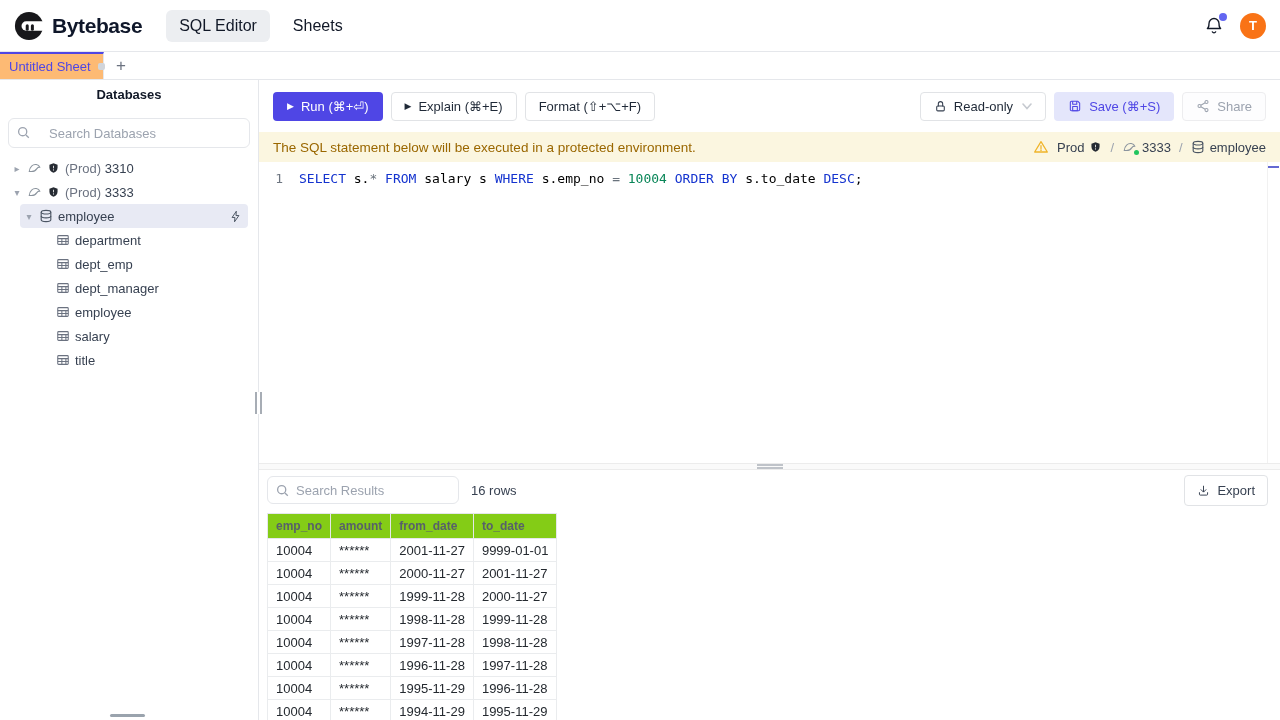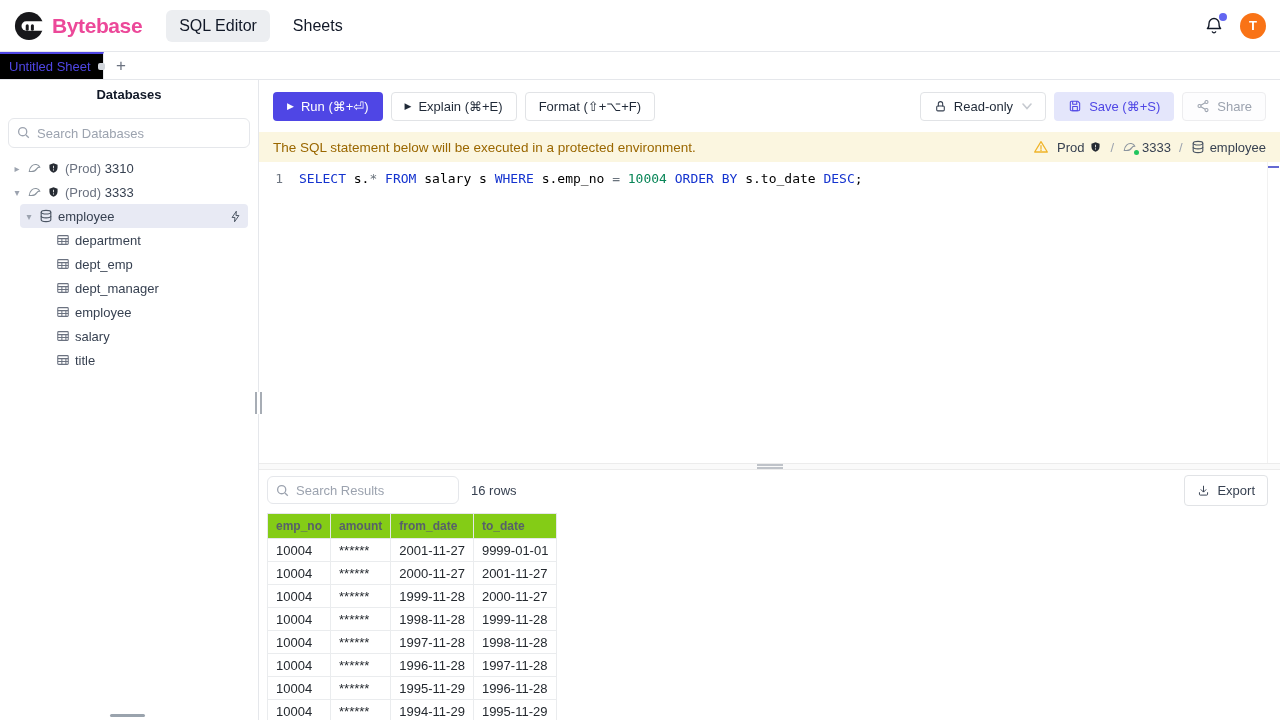"Bytebase" .brand { color: #ec4899 -> #0f172a }
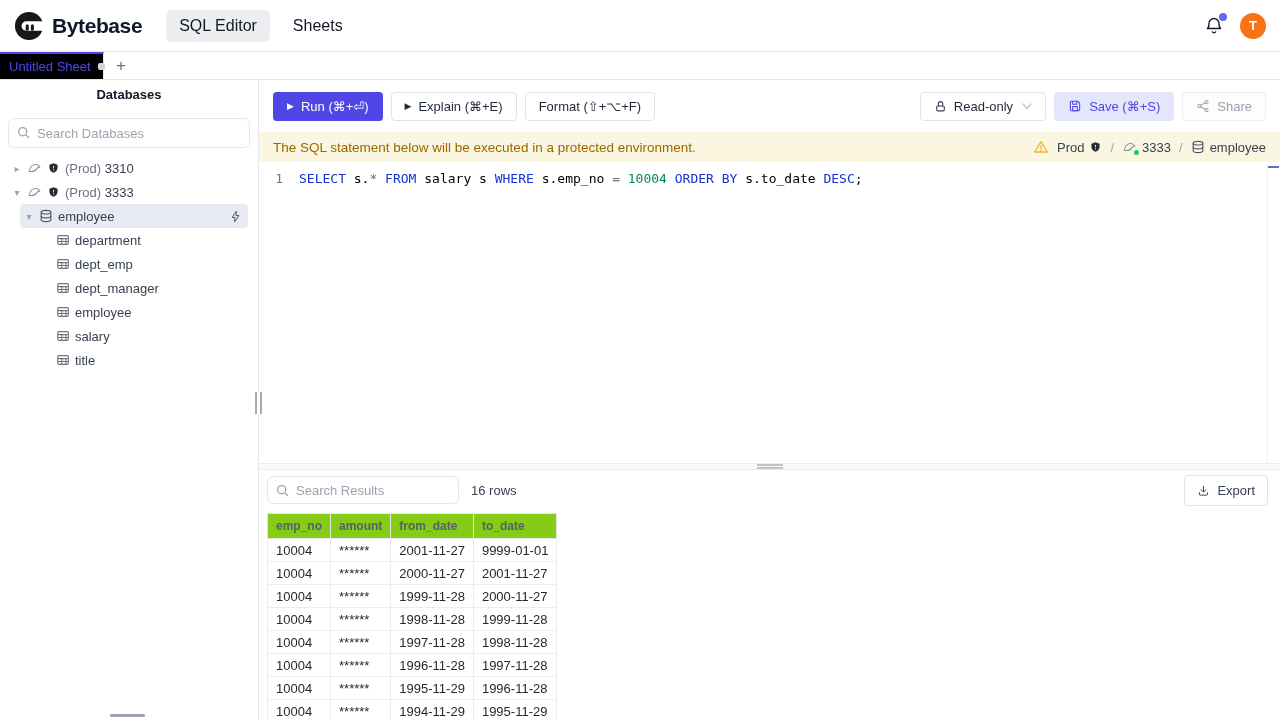"Untitled Sheet" .sheet-tab { background: #000000 -> #fdba74 }
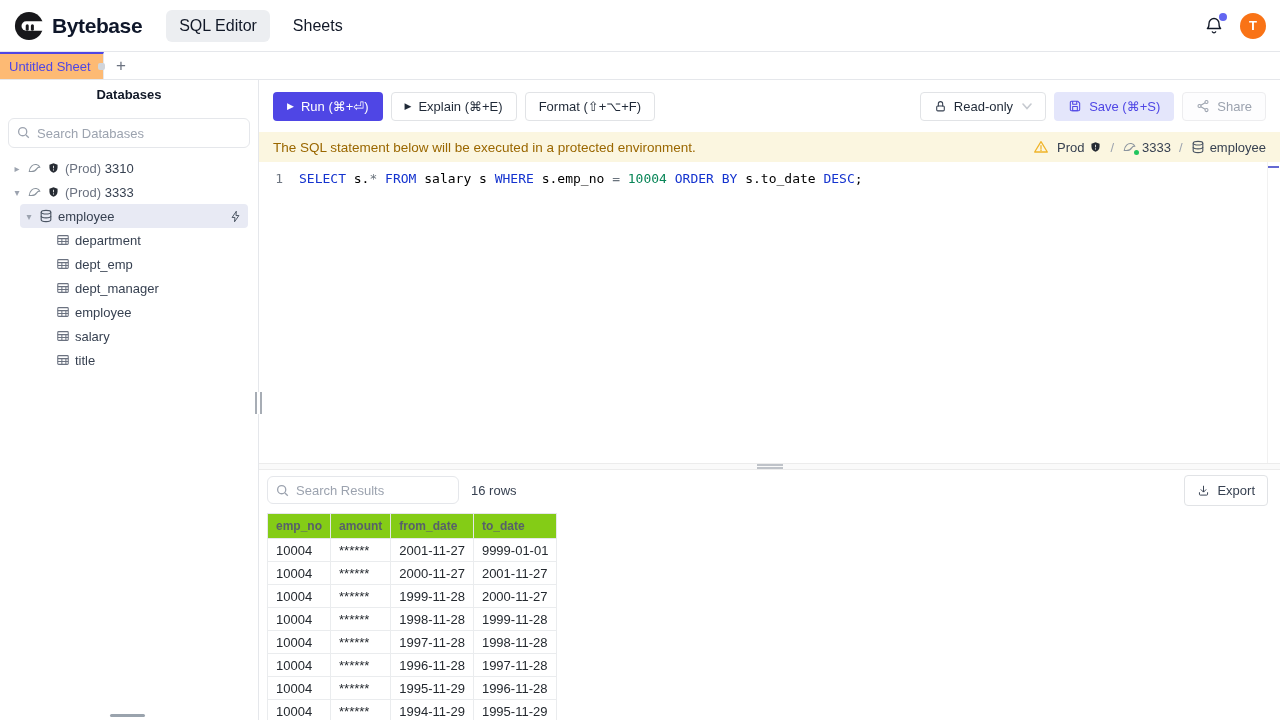"Search Databases" .search-input { padding: 0 8px 0 28px -> 0 8px 0 40px }
